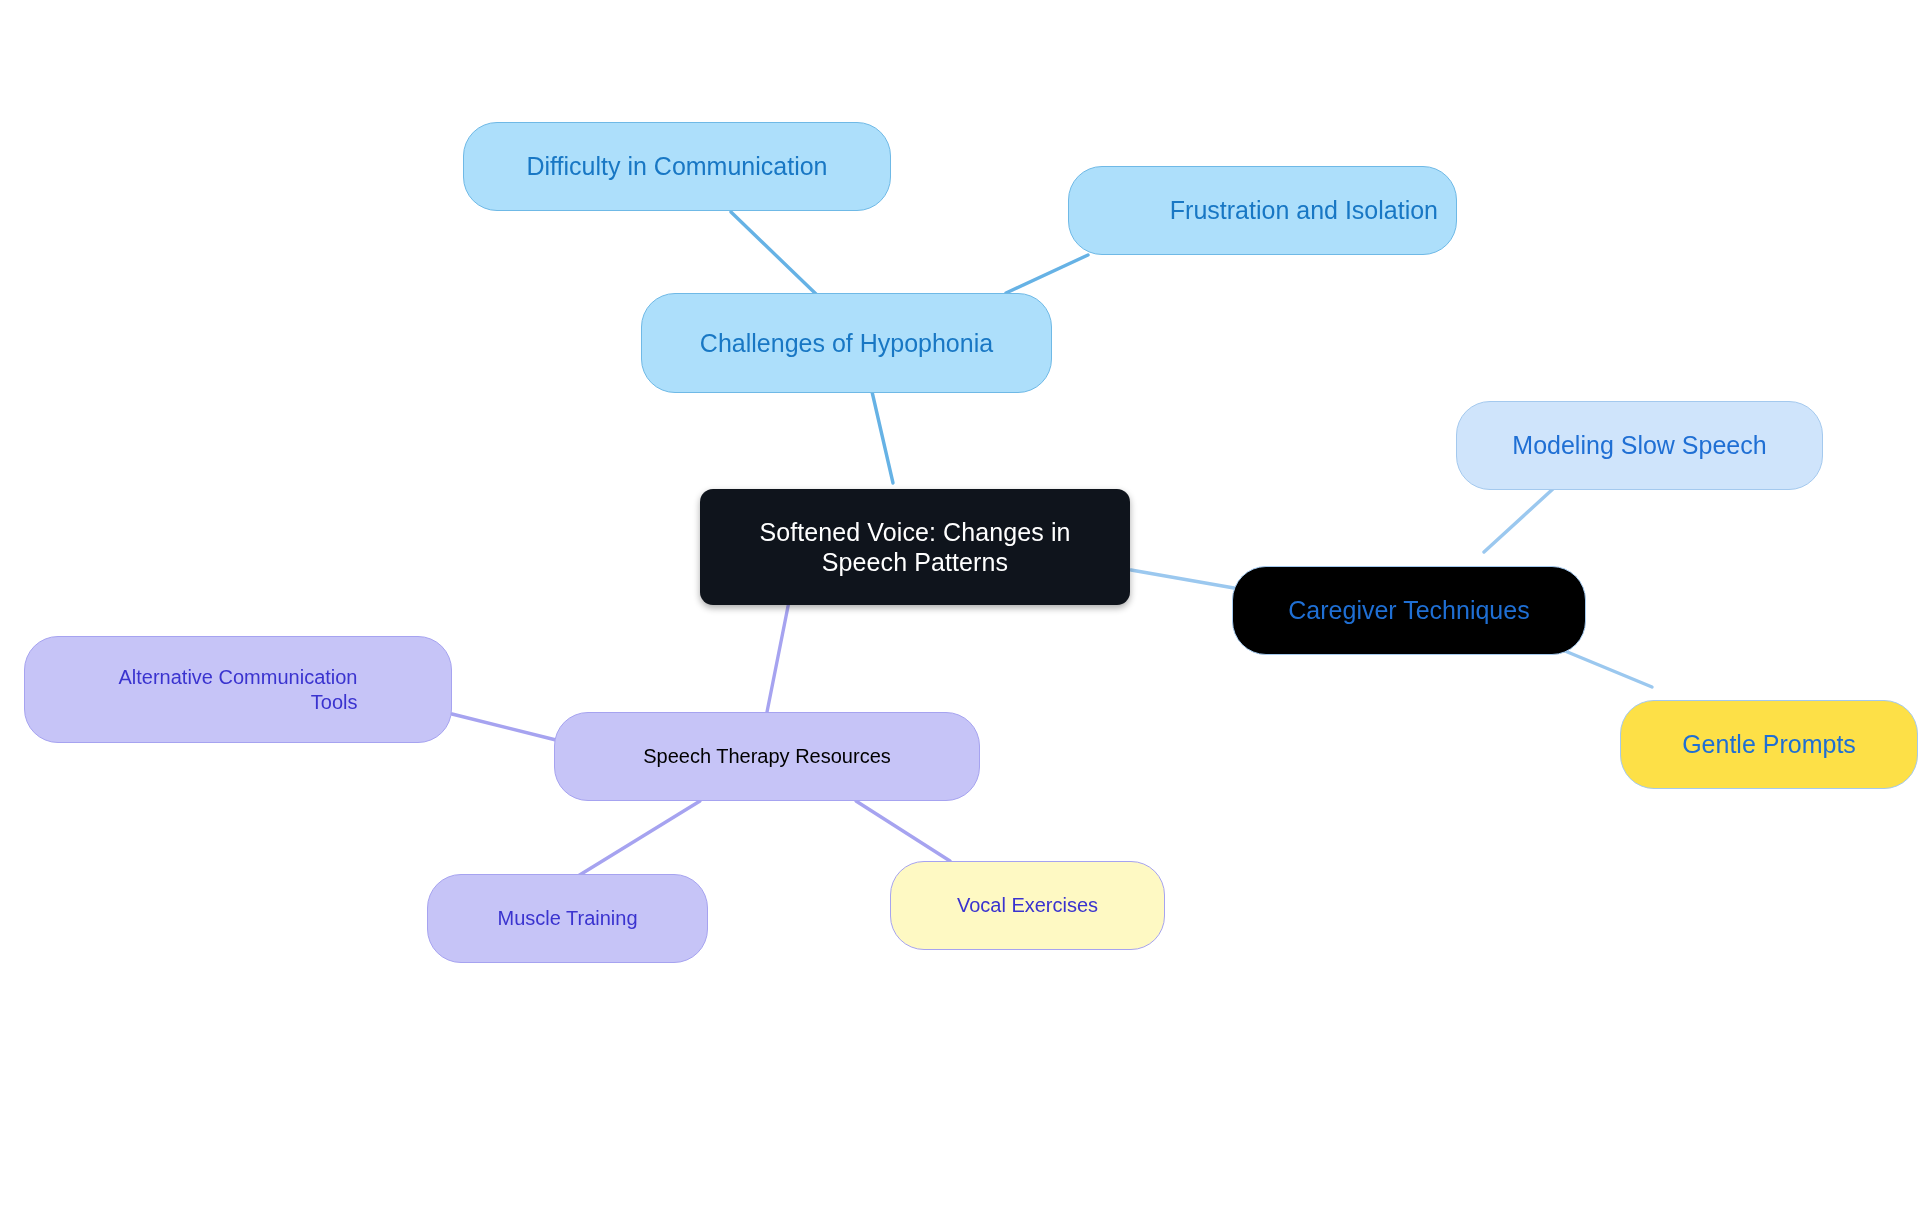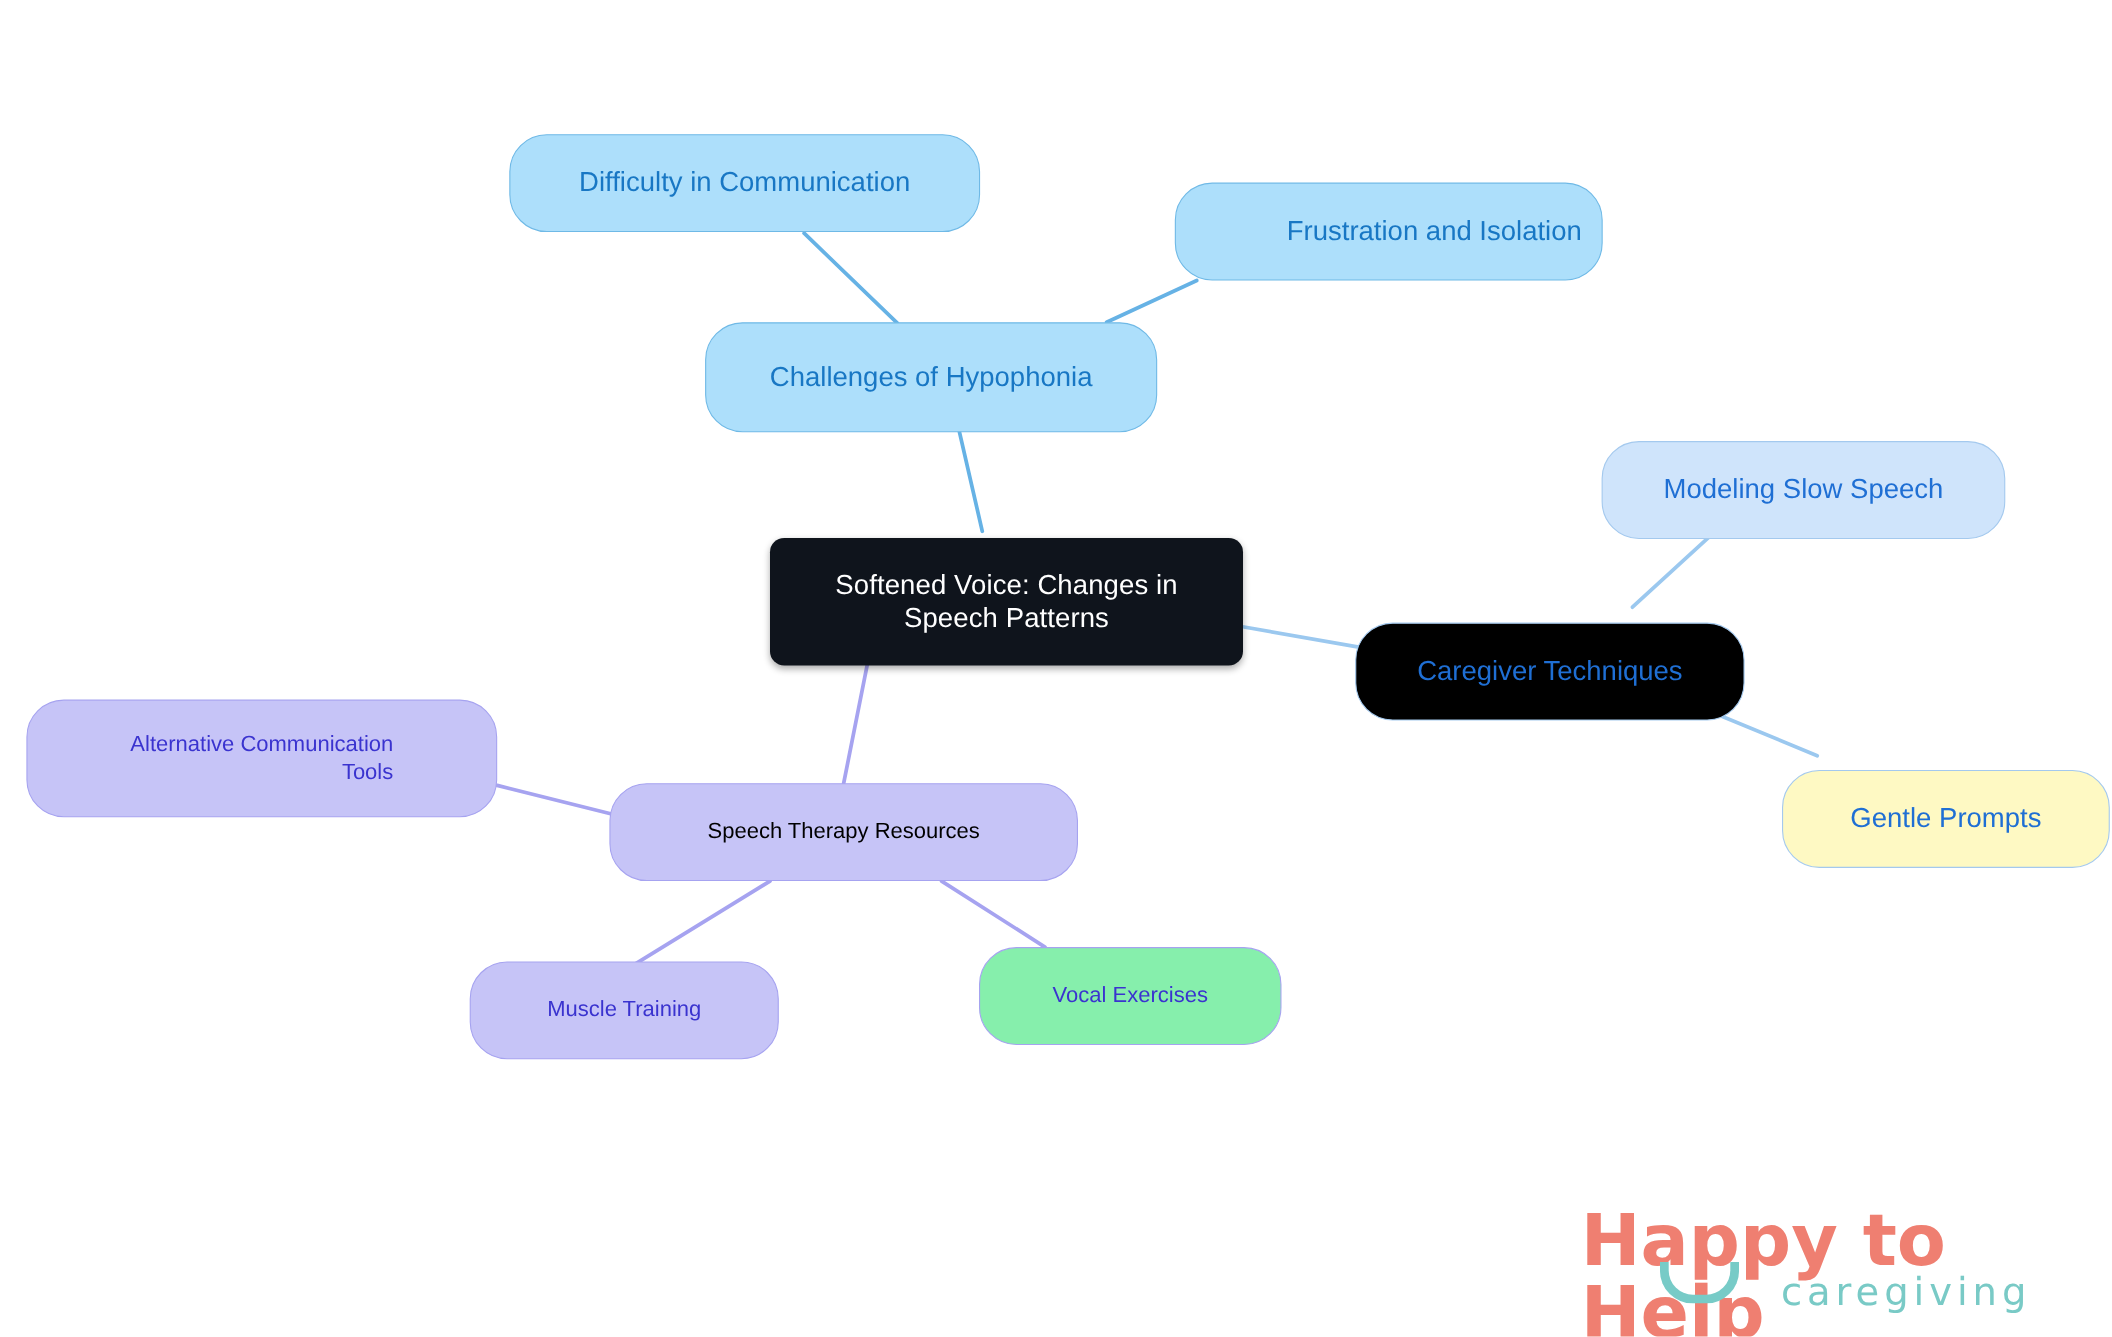"Gentle Prompts" div.node { background: #fef9c3 -> #fde047 }
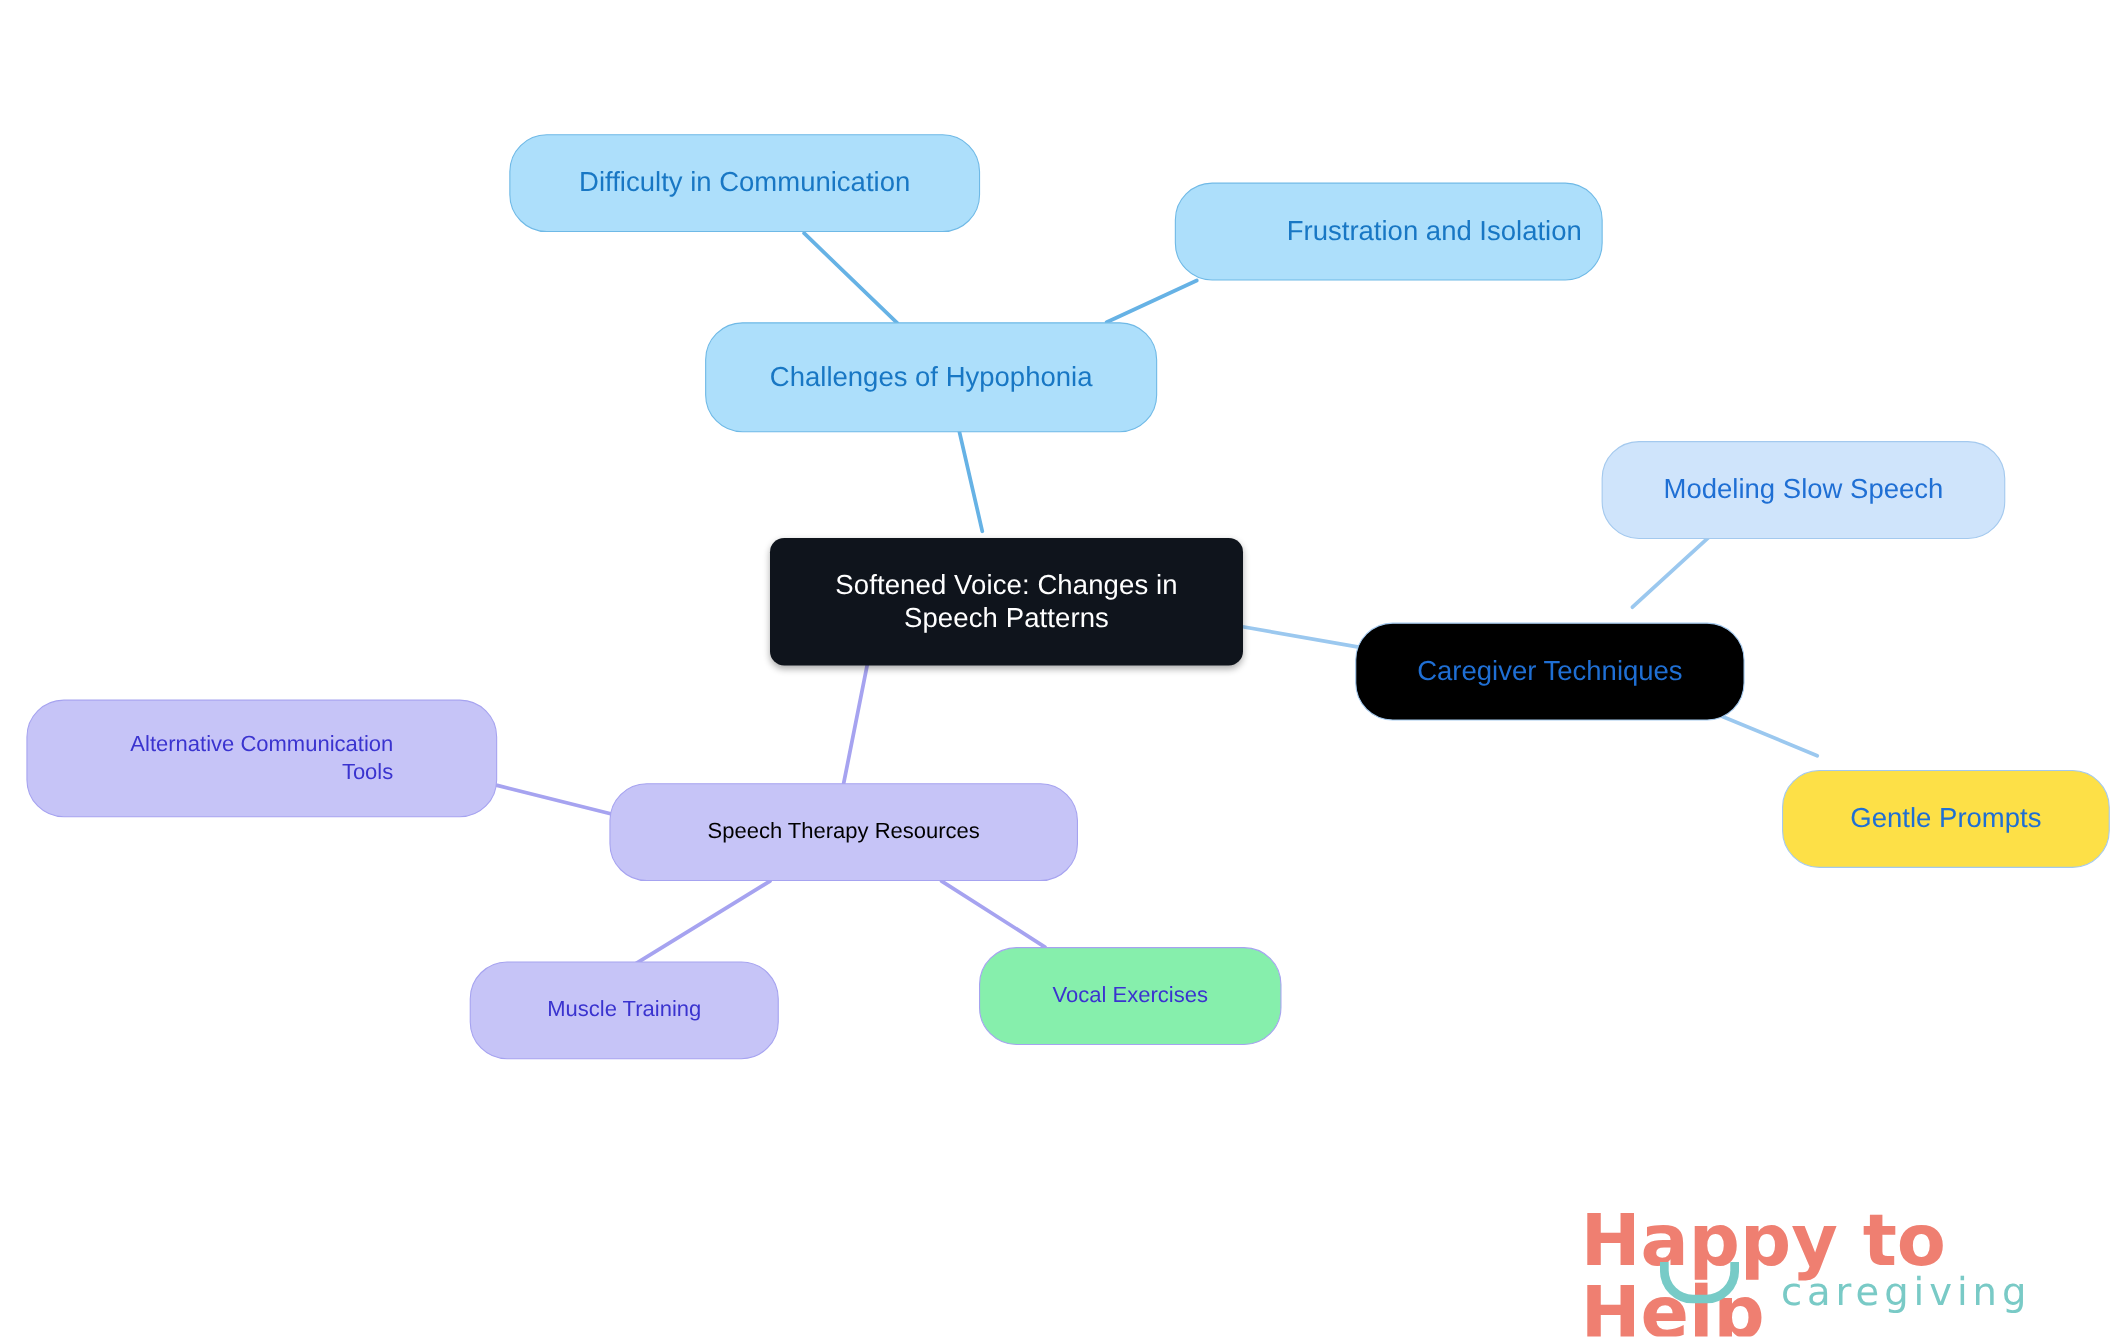"Vocal Exercises" div.node { background: #86efac -> #fef9c3 }
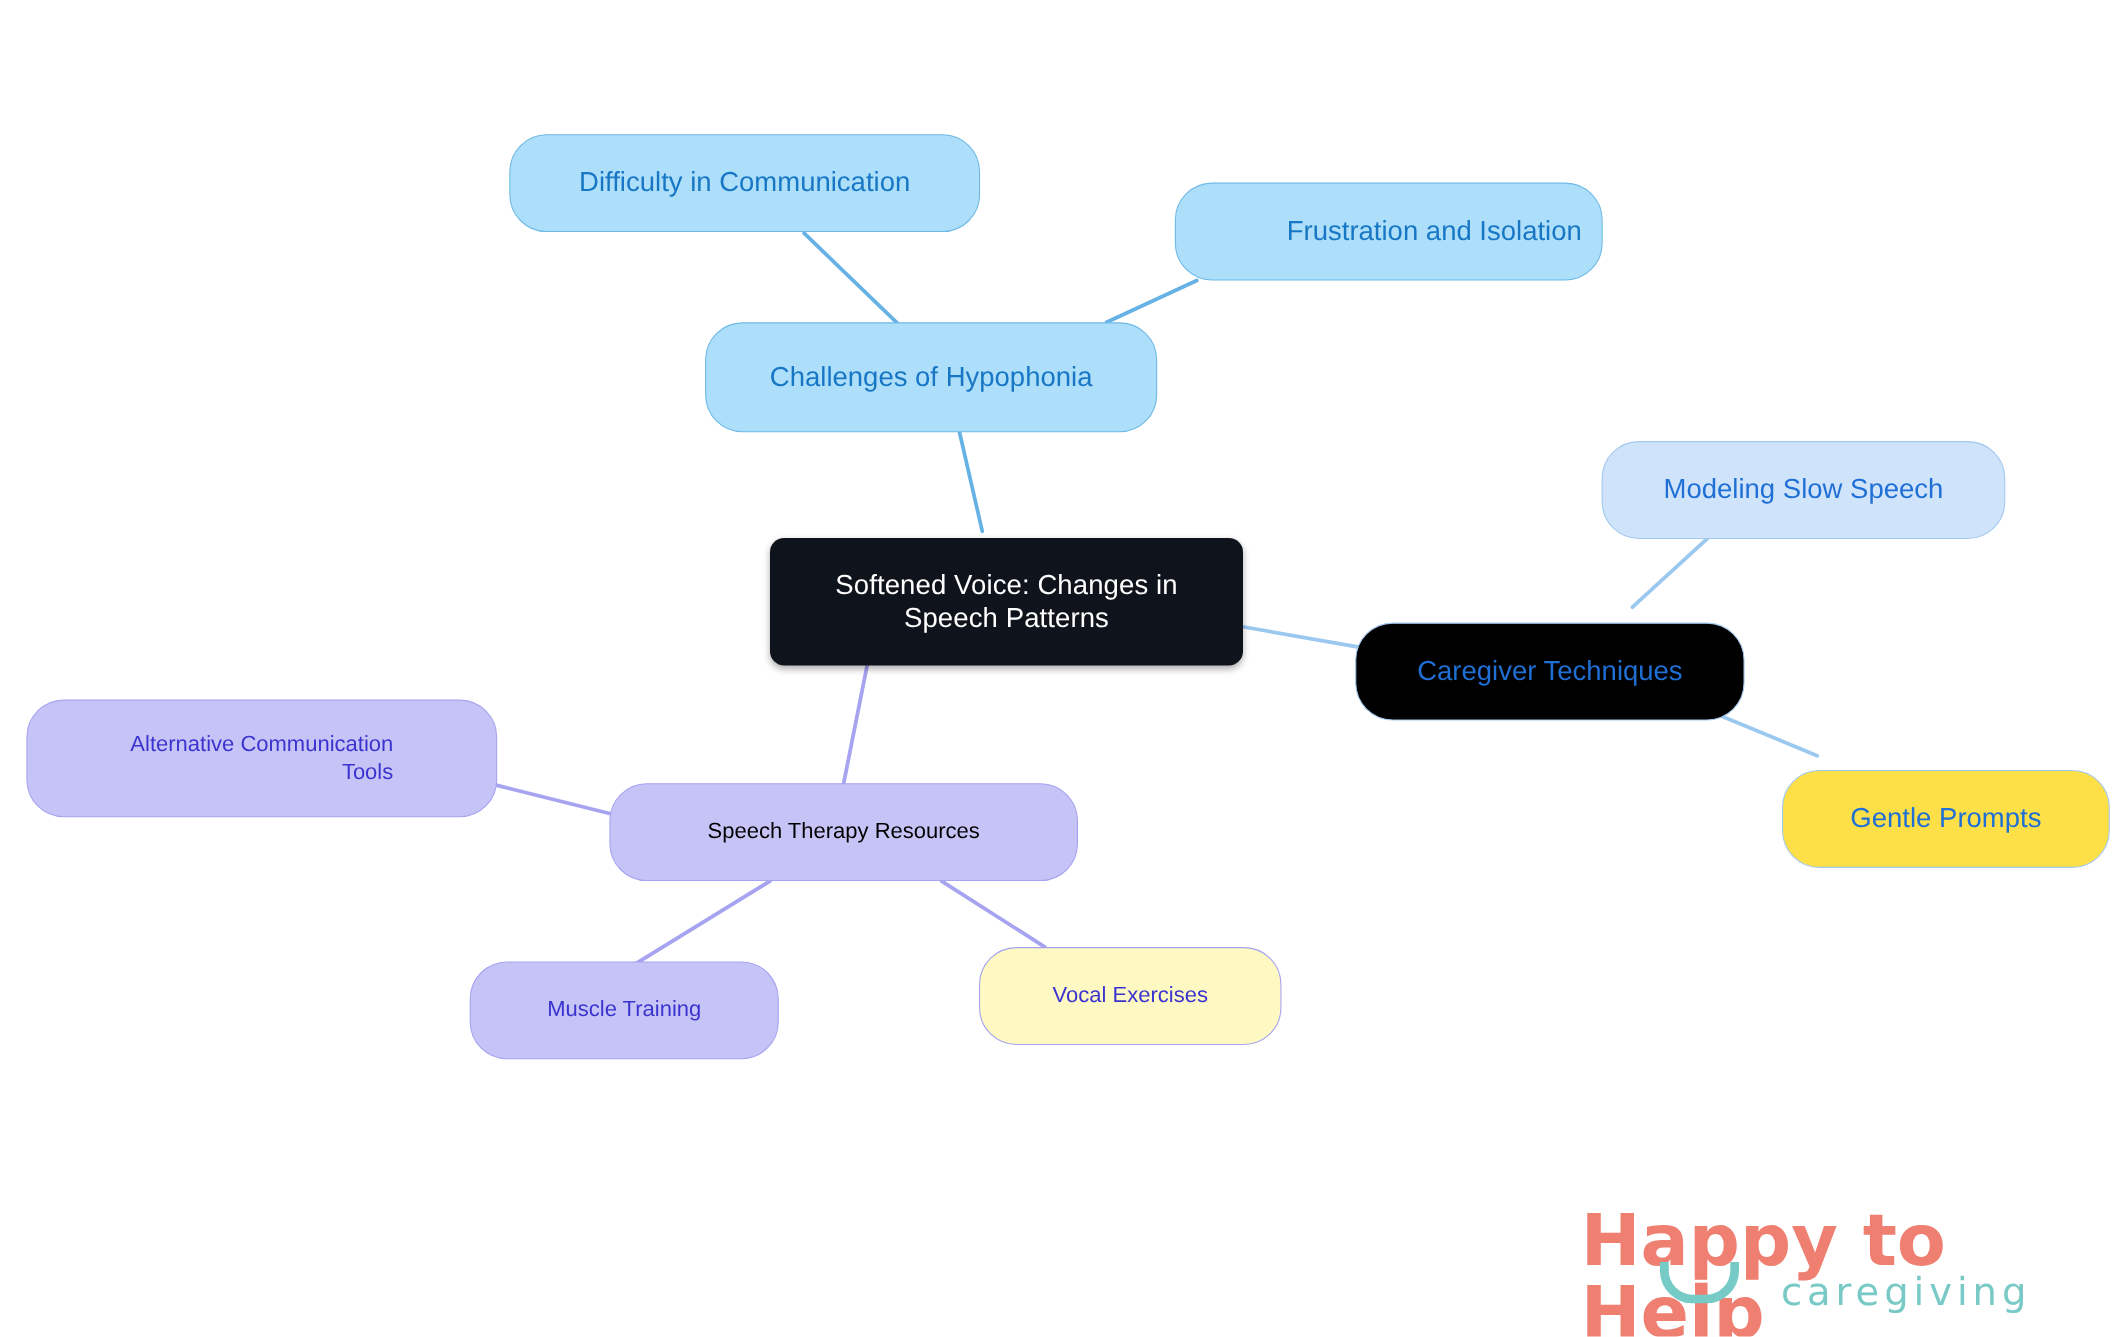"Happy to Help" div { html: <div> <div>Happy to Help</div> <div></div> <div>caregiving</div> </div> -> none }
